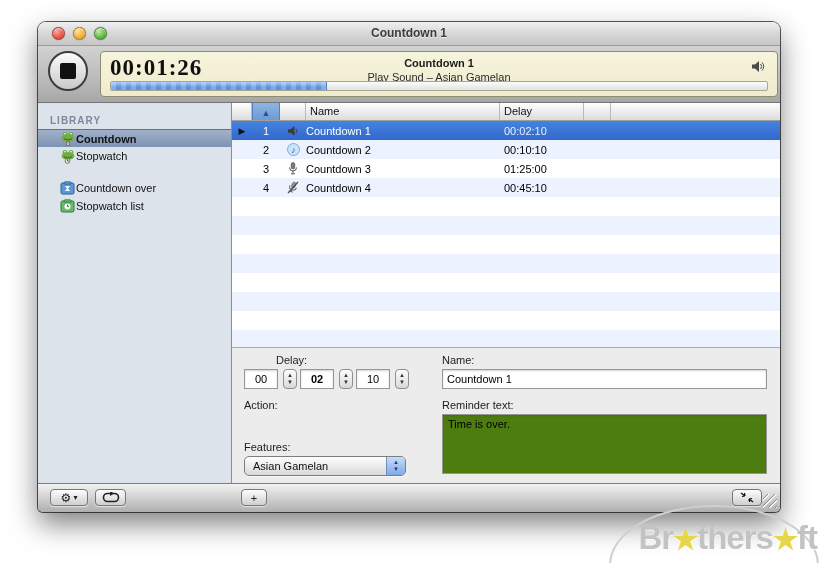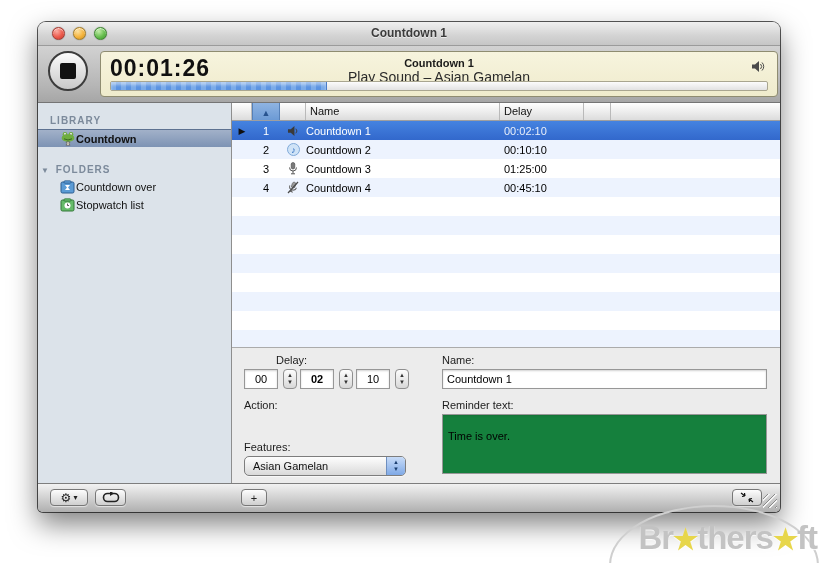"00:01:26" .lcd-timer { font-family: Liberation Sans, sans-serif -> Liberation Serif, serif }
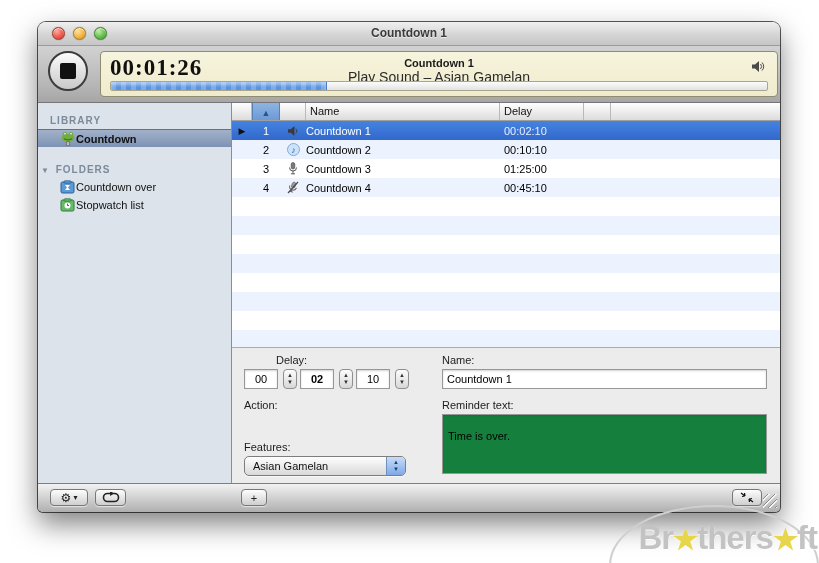"Play Sound – Asian Gamelan" .lcd-subtitle { font-size: 14px -> 11px }
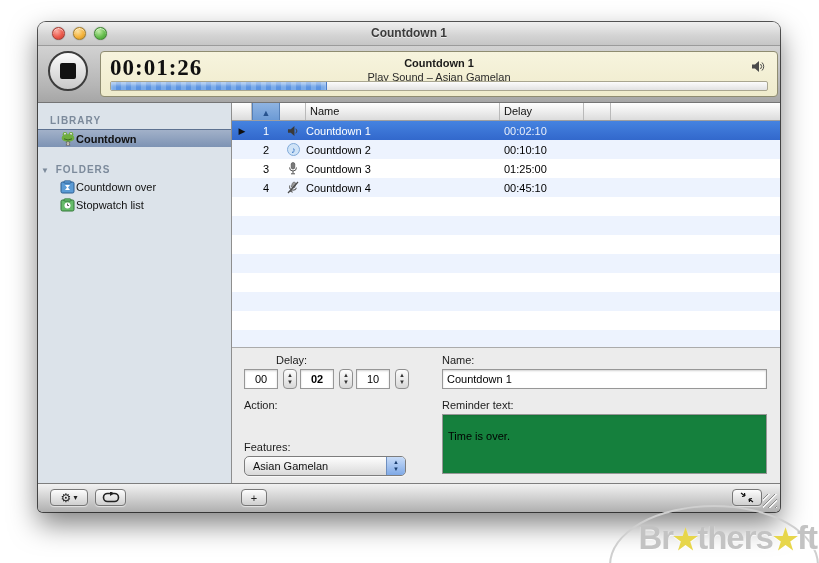"Stopwatch" div.side-item { html: none -> <div> <span> <svg> <circle></circle> <circle></circle> <circle></circle> <circle></circle> <circle></circle> <circle></circle> <ellipse></ellipse> <path></path> <circle></circle> <path></path> </svg> </span> <span>Stopwatch</span> </div> }
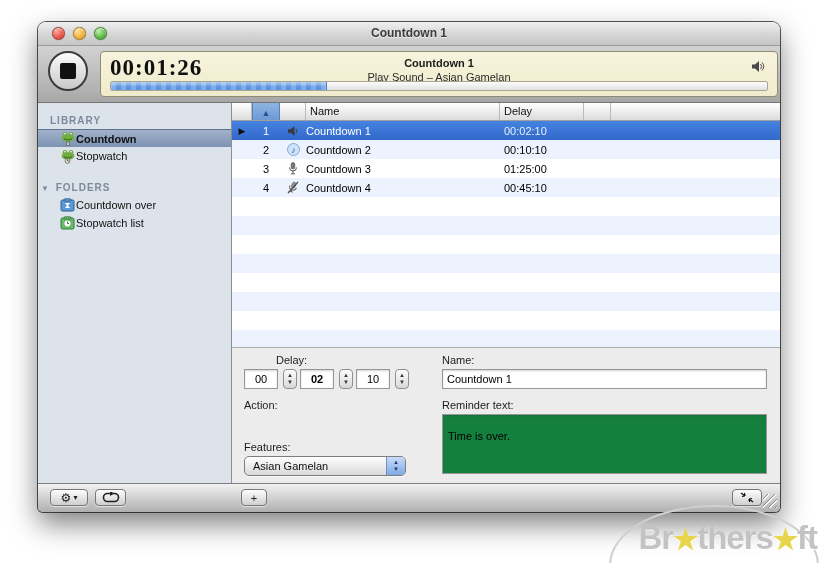"▼ FOLDERS" div.side-header { html: <div> <span>▼</span> <span>FOLDERS</span> </div> -> none }
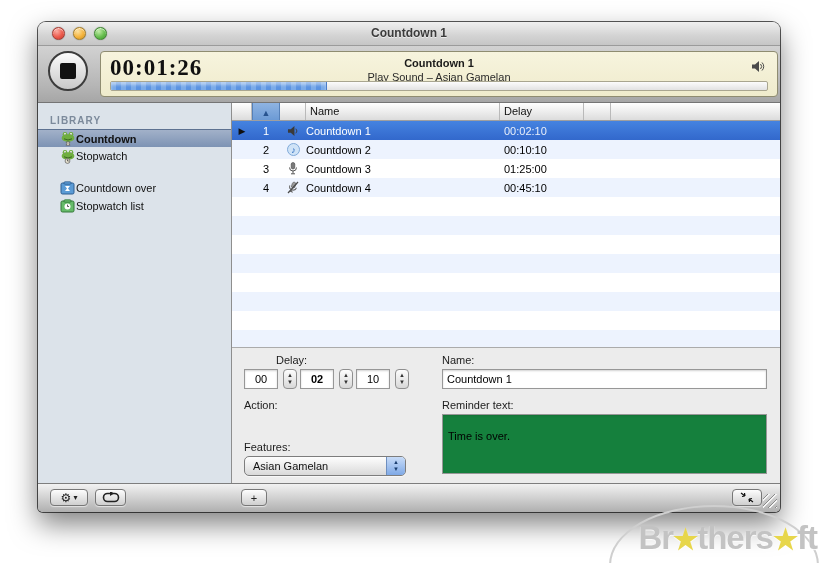"Time is over." .tarea { background: #15803d -> #4d7c0f; padding: 15px 5px -> 3px 5px }
